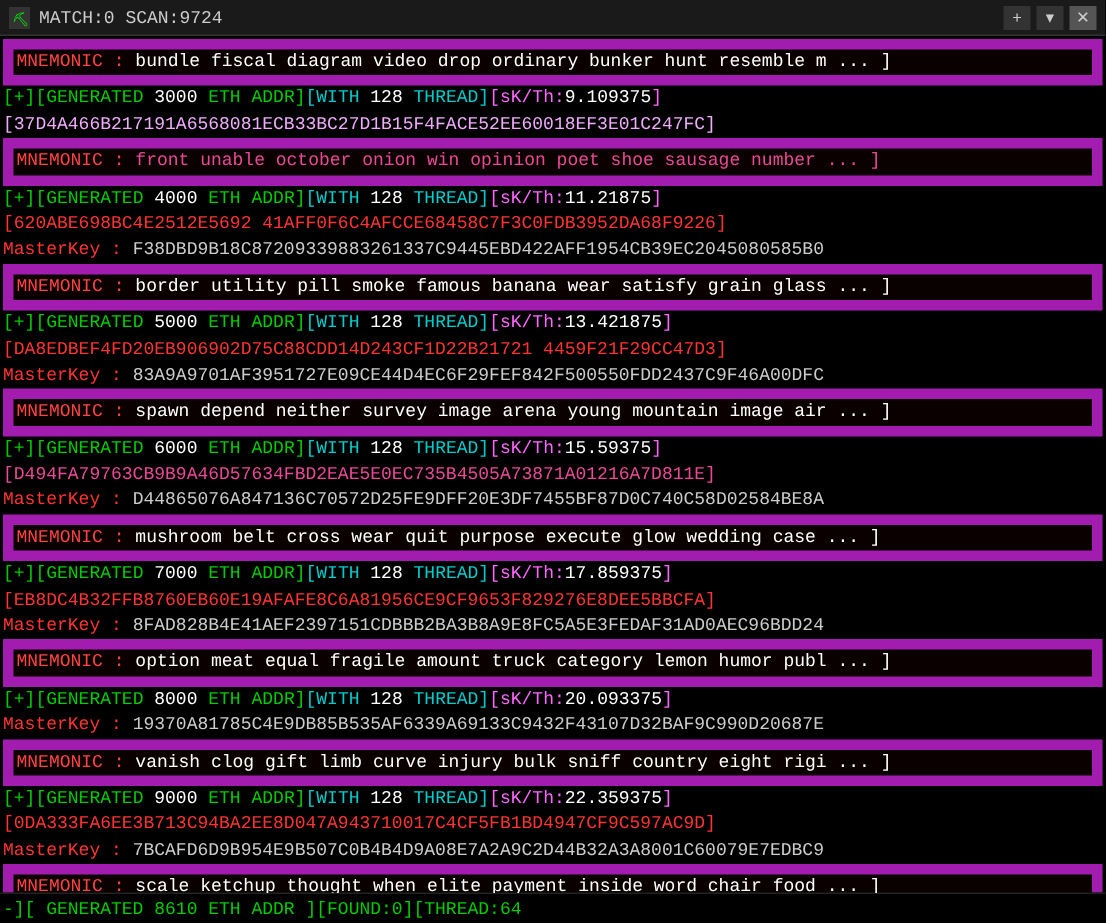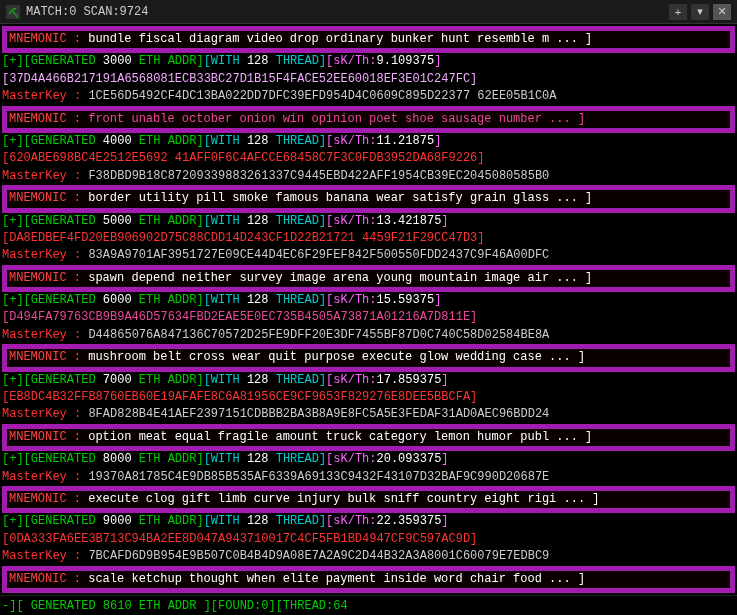"MNEMONIC : bundle fiscal diagram" .red-box { border: 5px solid #a21caf -> 7px solid #a21caf }
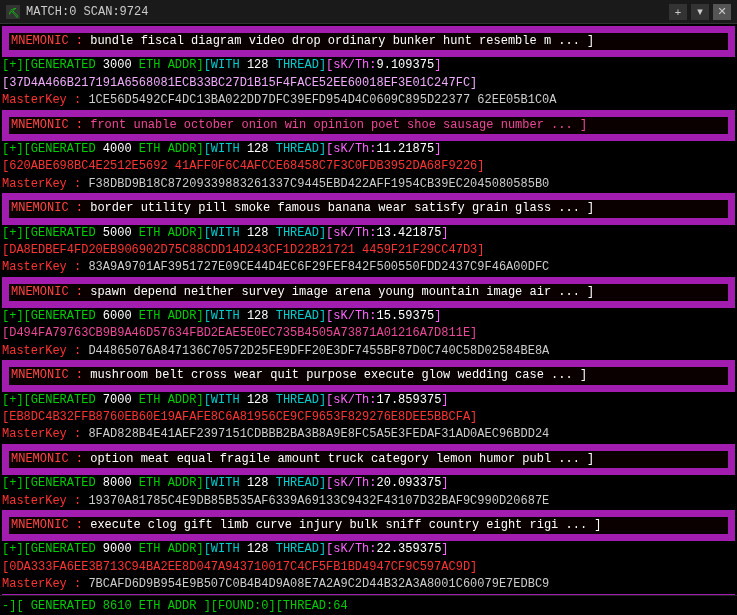"MasterKey : 1CE56D5492CF4DC13BA022DD7DFC39EFD954D4C0609C895D22377" span.line { html: <span><span>MasterKey :</span><span> 1CE56D5492CF4DC13BA022DD7DFC39EFD954D4C0609C895D22377 62EE05B1C0A</span></span> -> none }
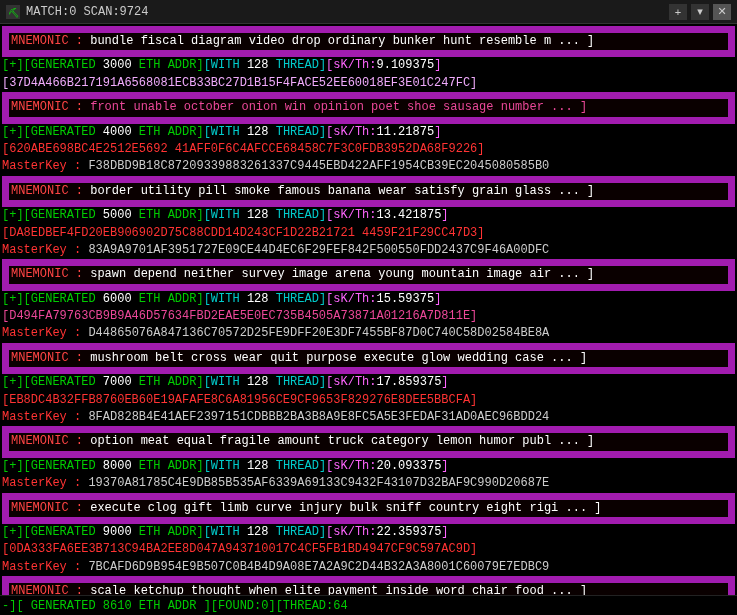"execute clog gift limb curve" span { text: execute -> vanish }
